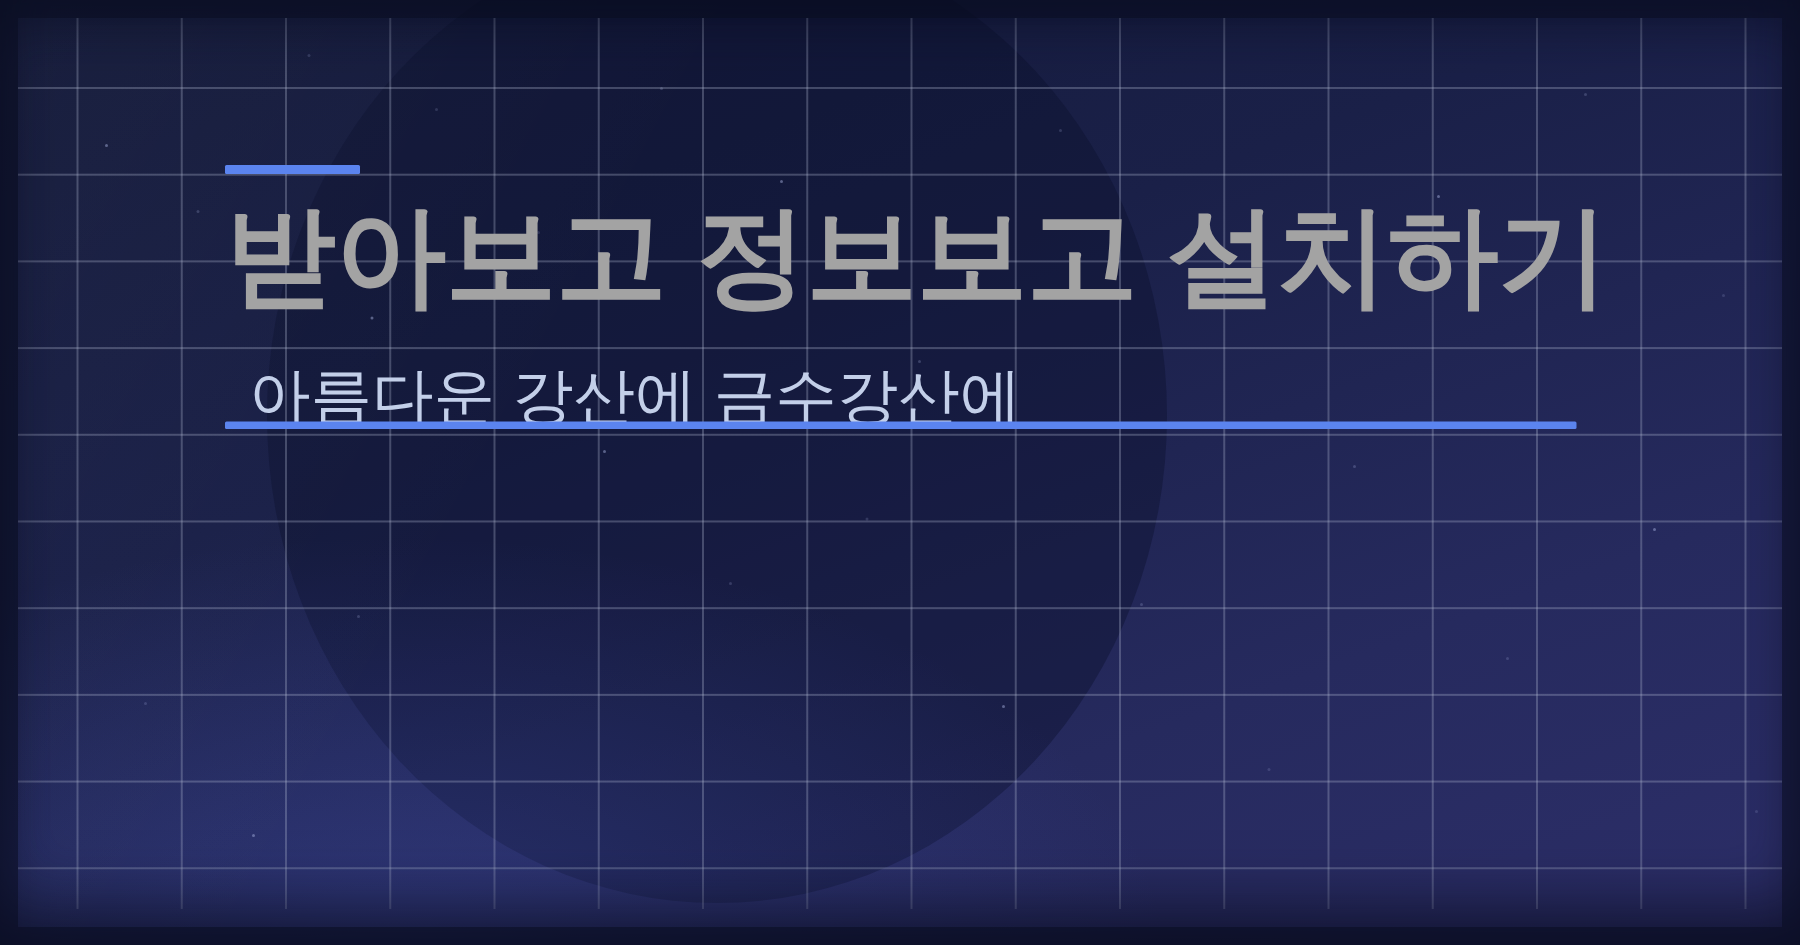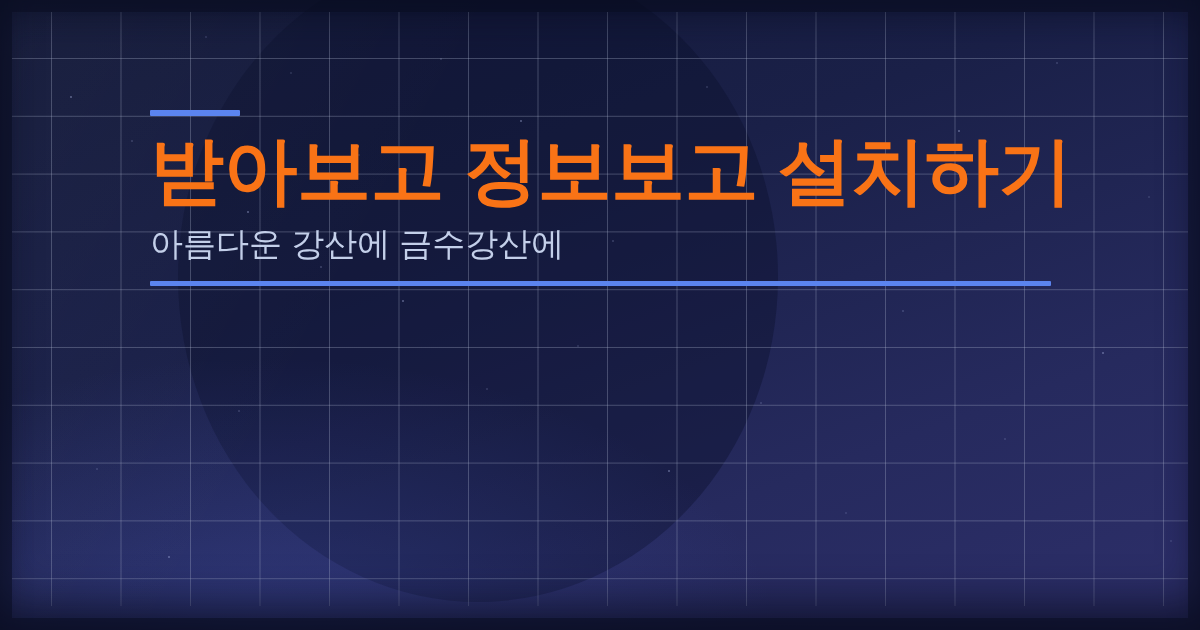"받아보고 정보보고 설치하기" .cover-title { color: #f97316 -> #a3a3a3 }
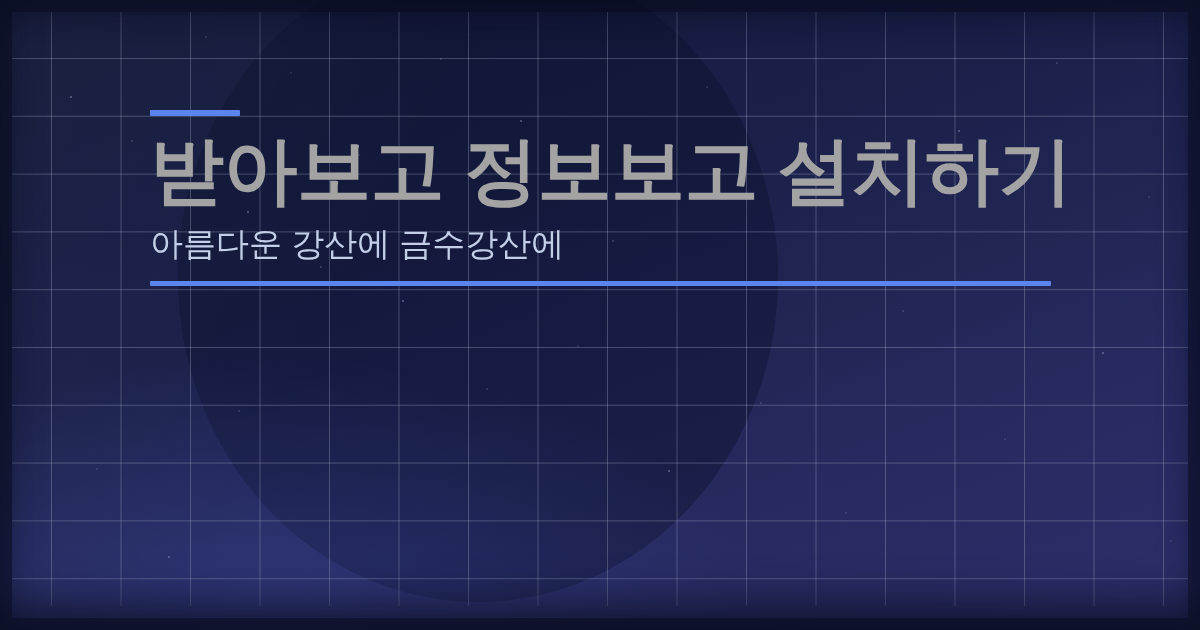"아름다운 강산에 금수강산에" .cover-subtitle { font-size: 33px -> 41px; margin: 0 -> 16px }
